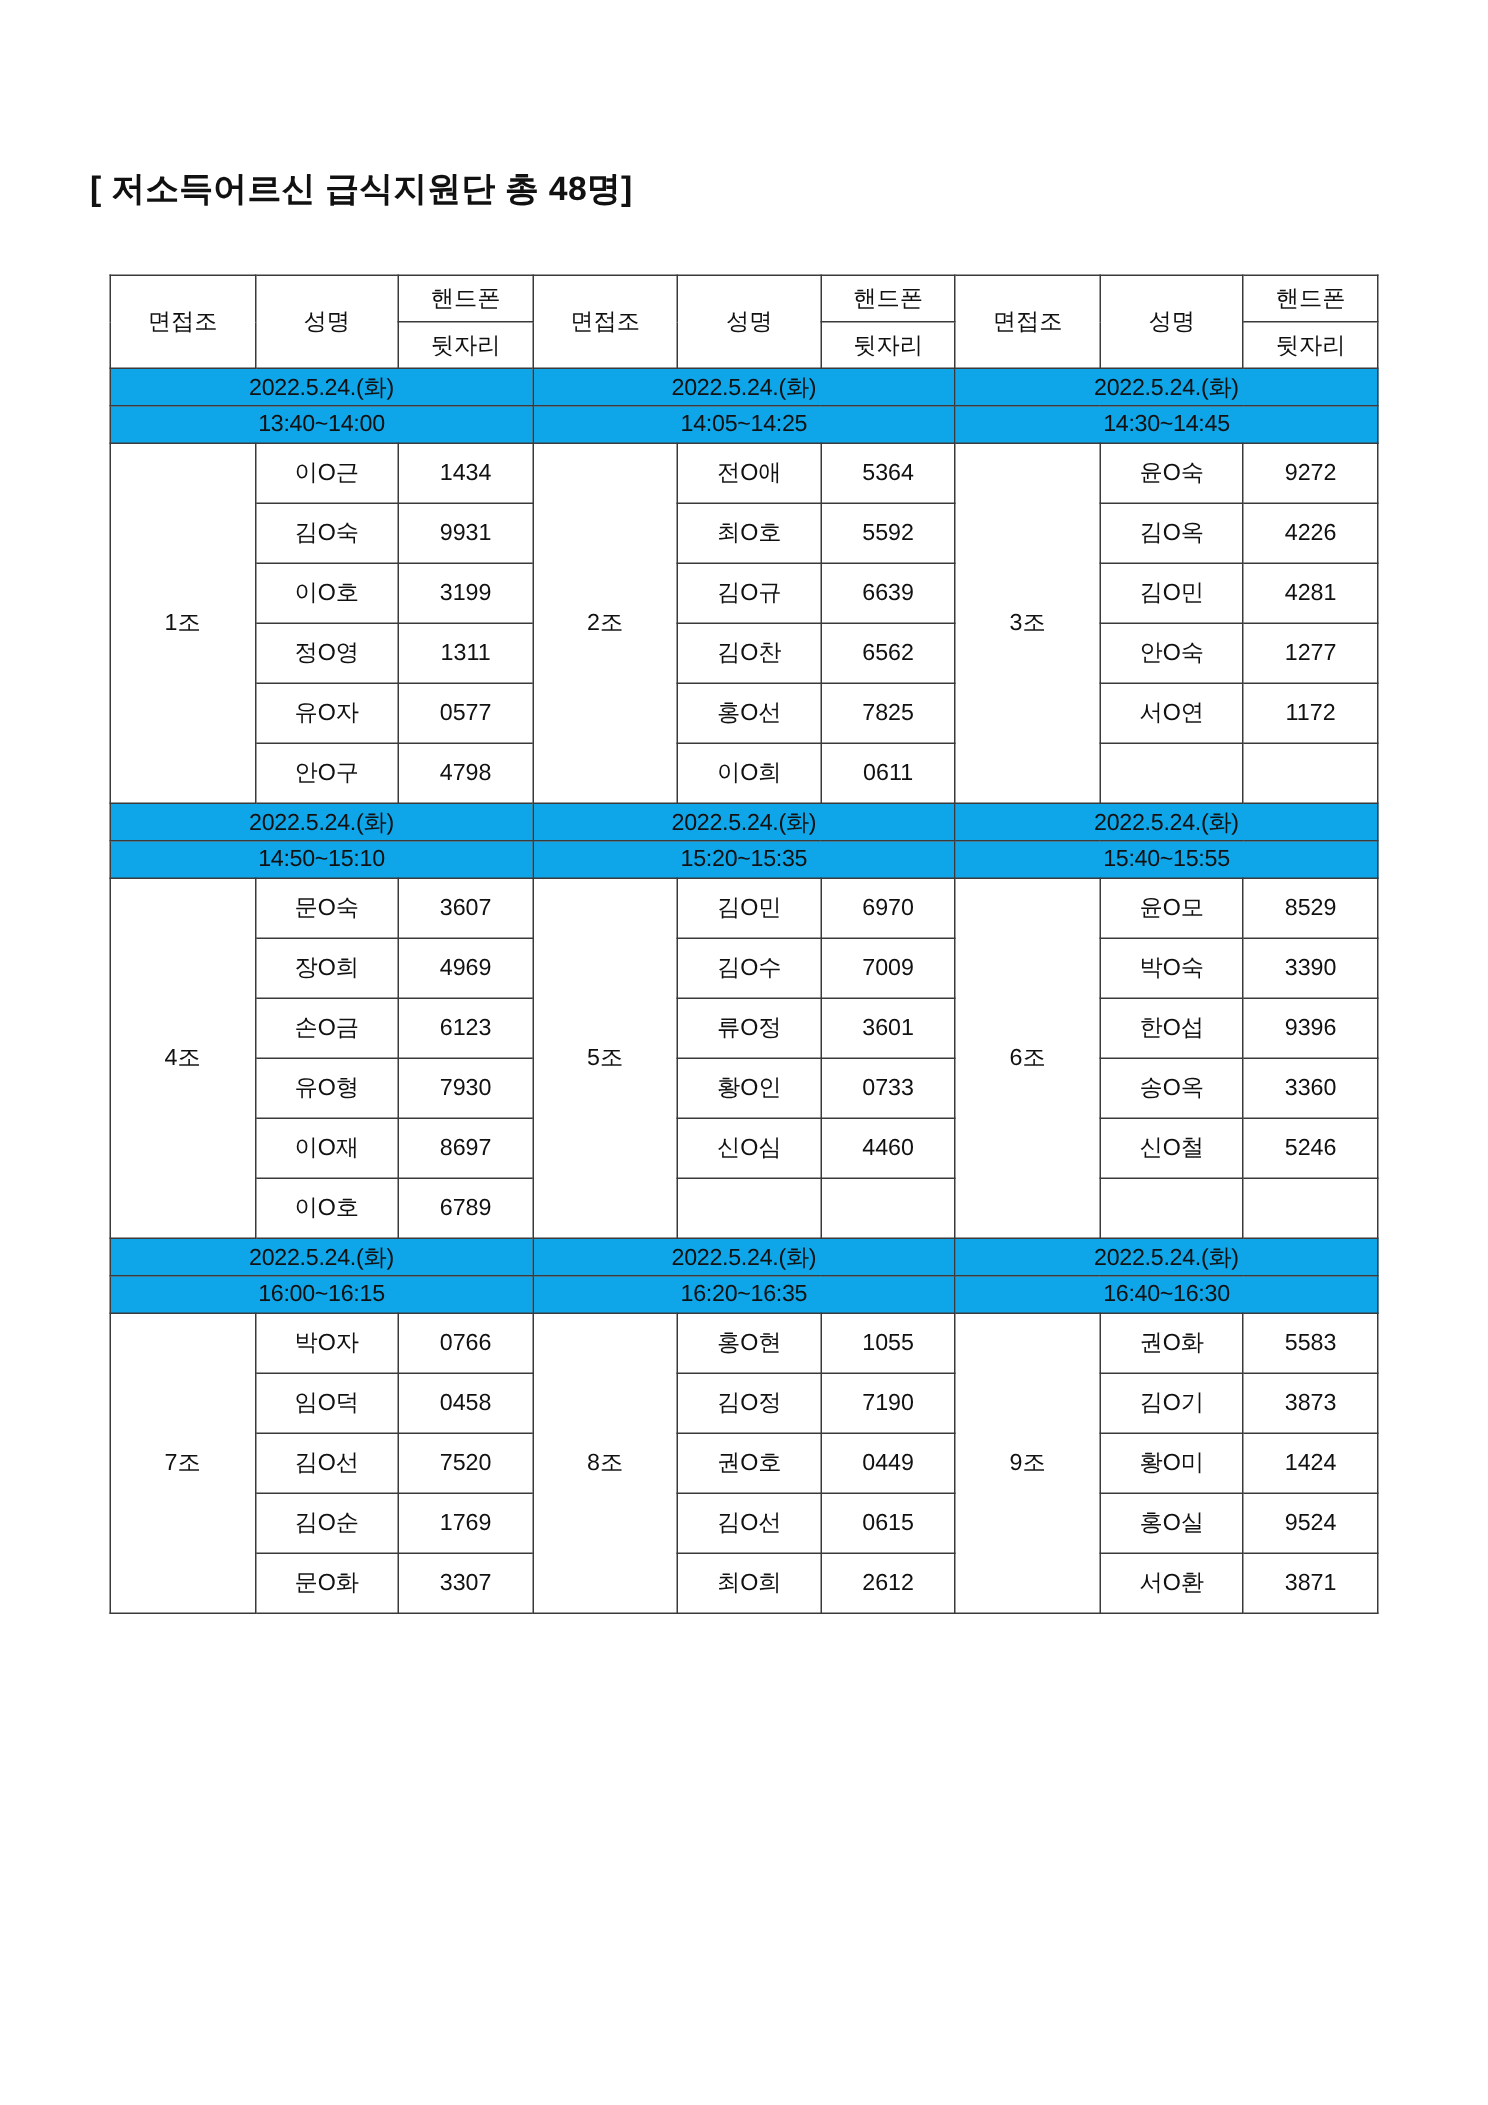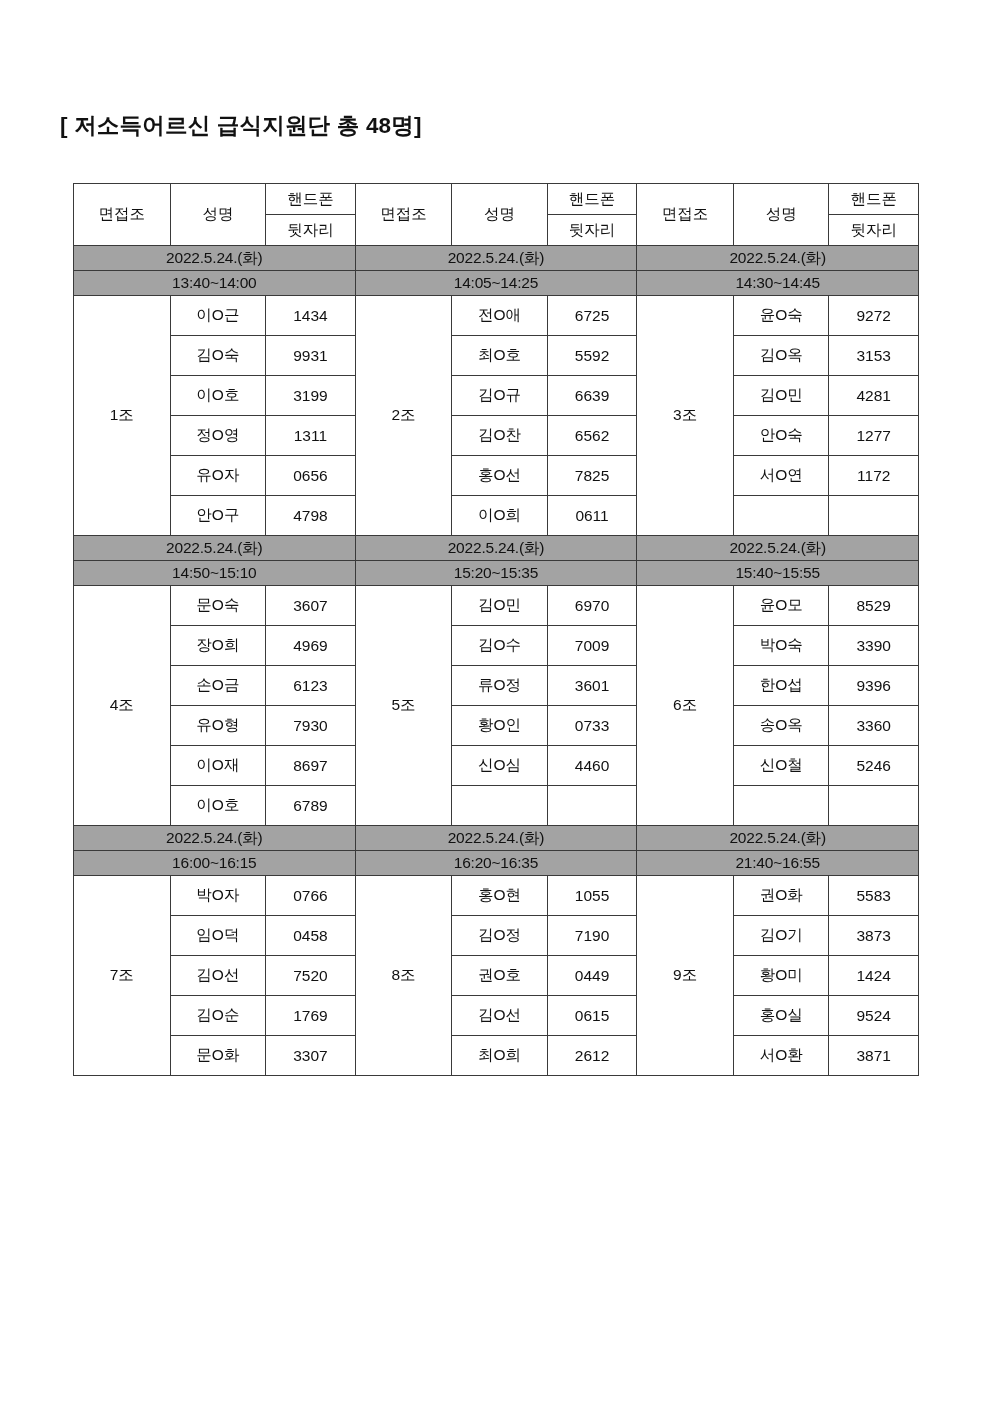"2022.5.24.(화)" .band-date, .band-time { background: #a3a3a3 -> #0ea5e9 }
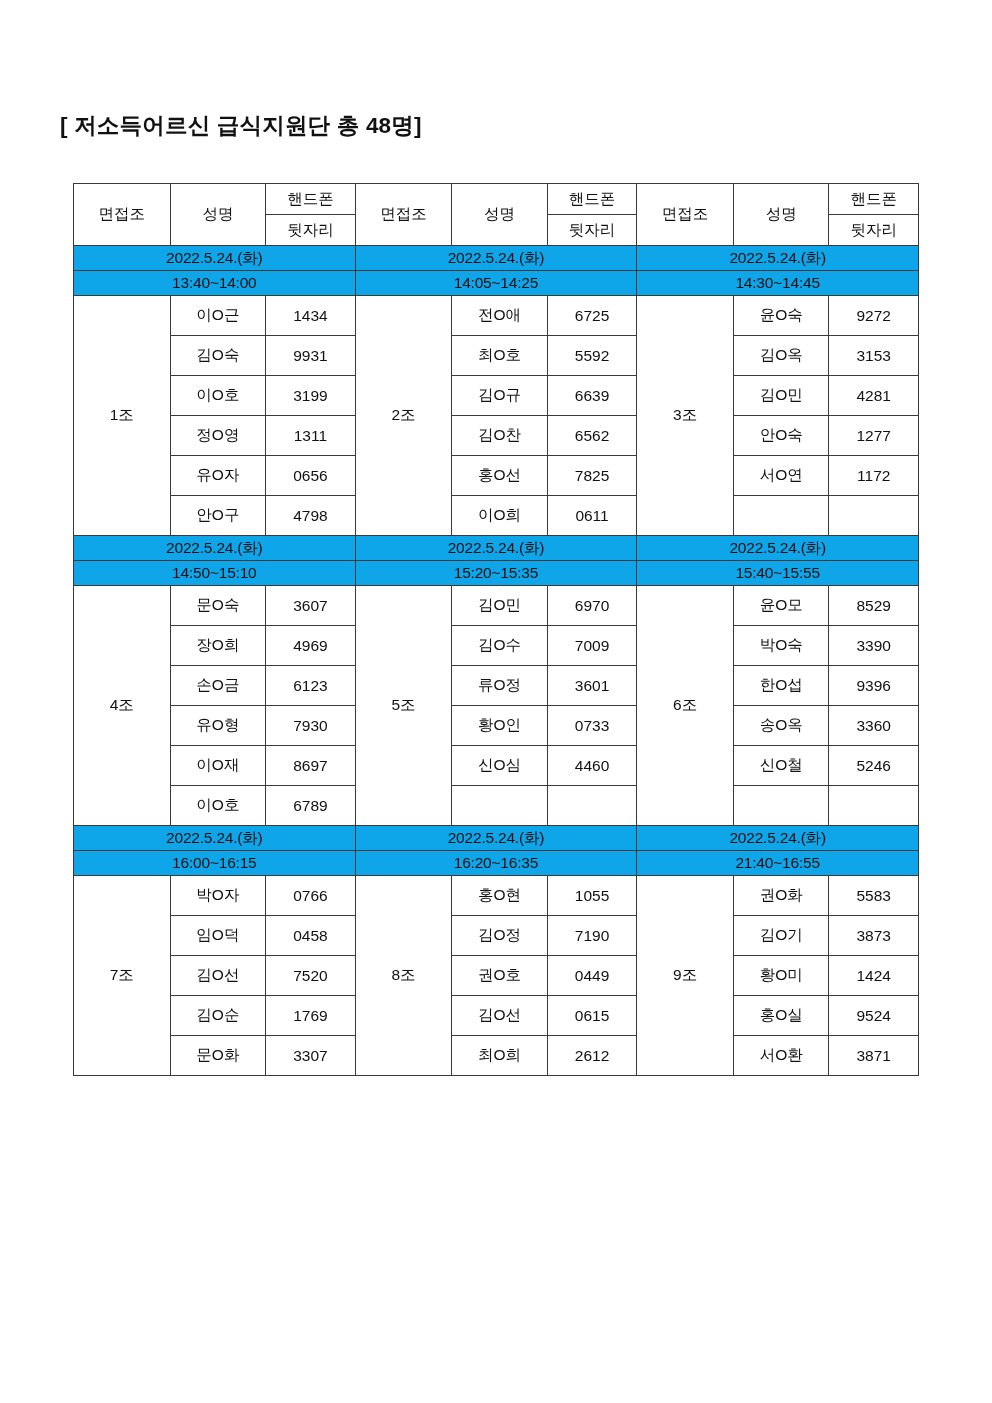"6725" td.row-cell { text: 6725 -> 5364 }
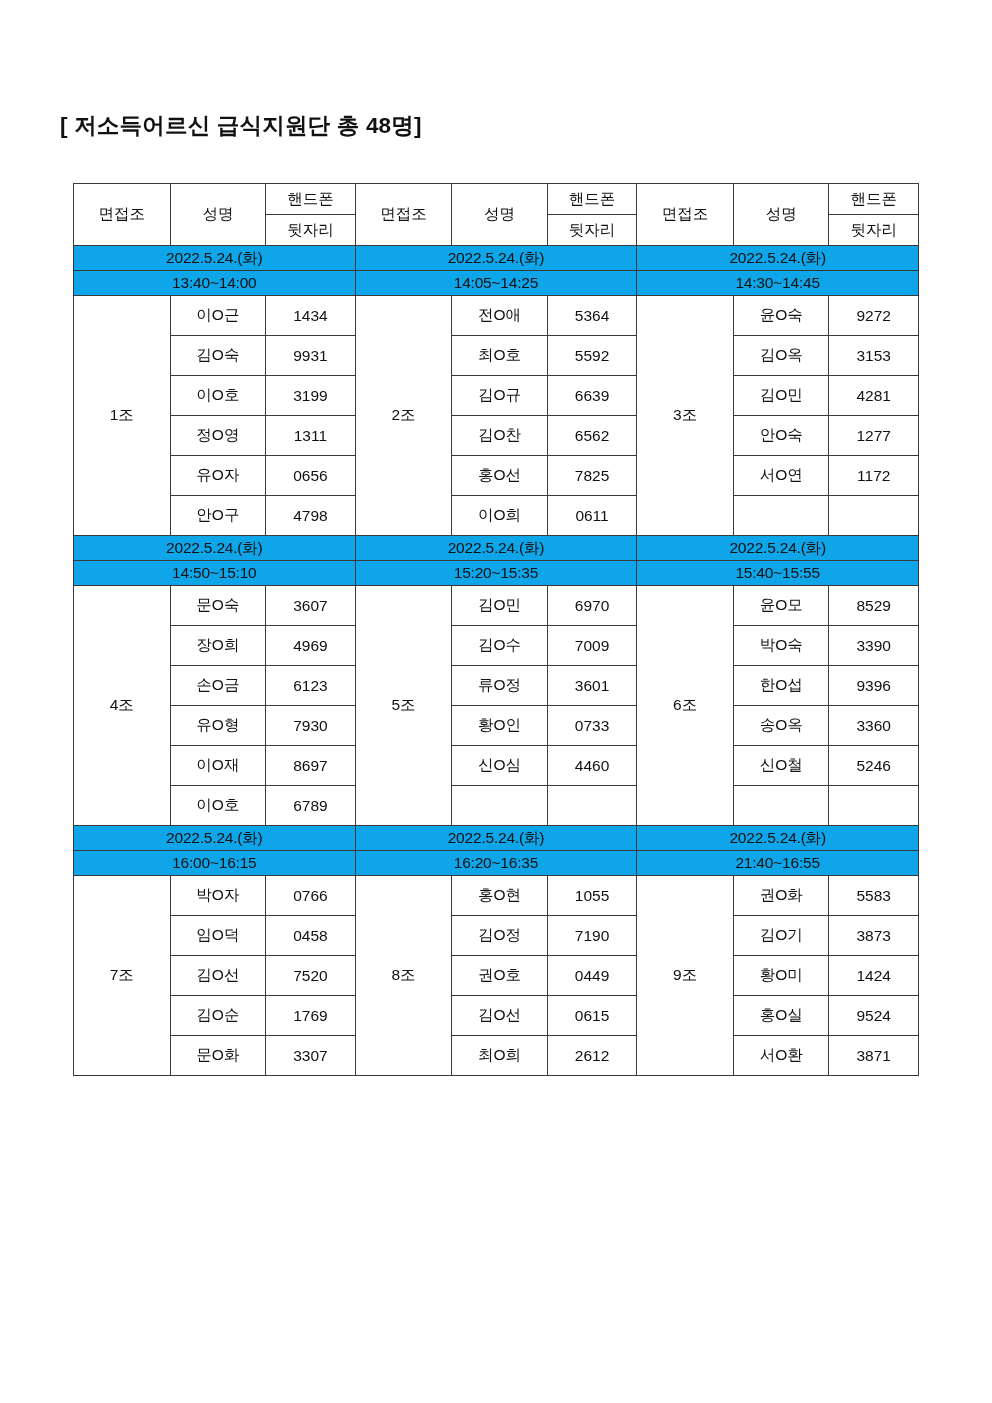"3153" td.row-cell { text: 3153 -> 4226 }
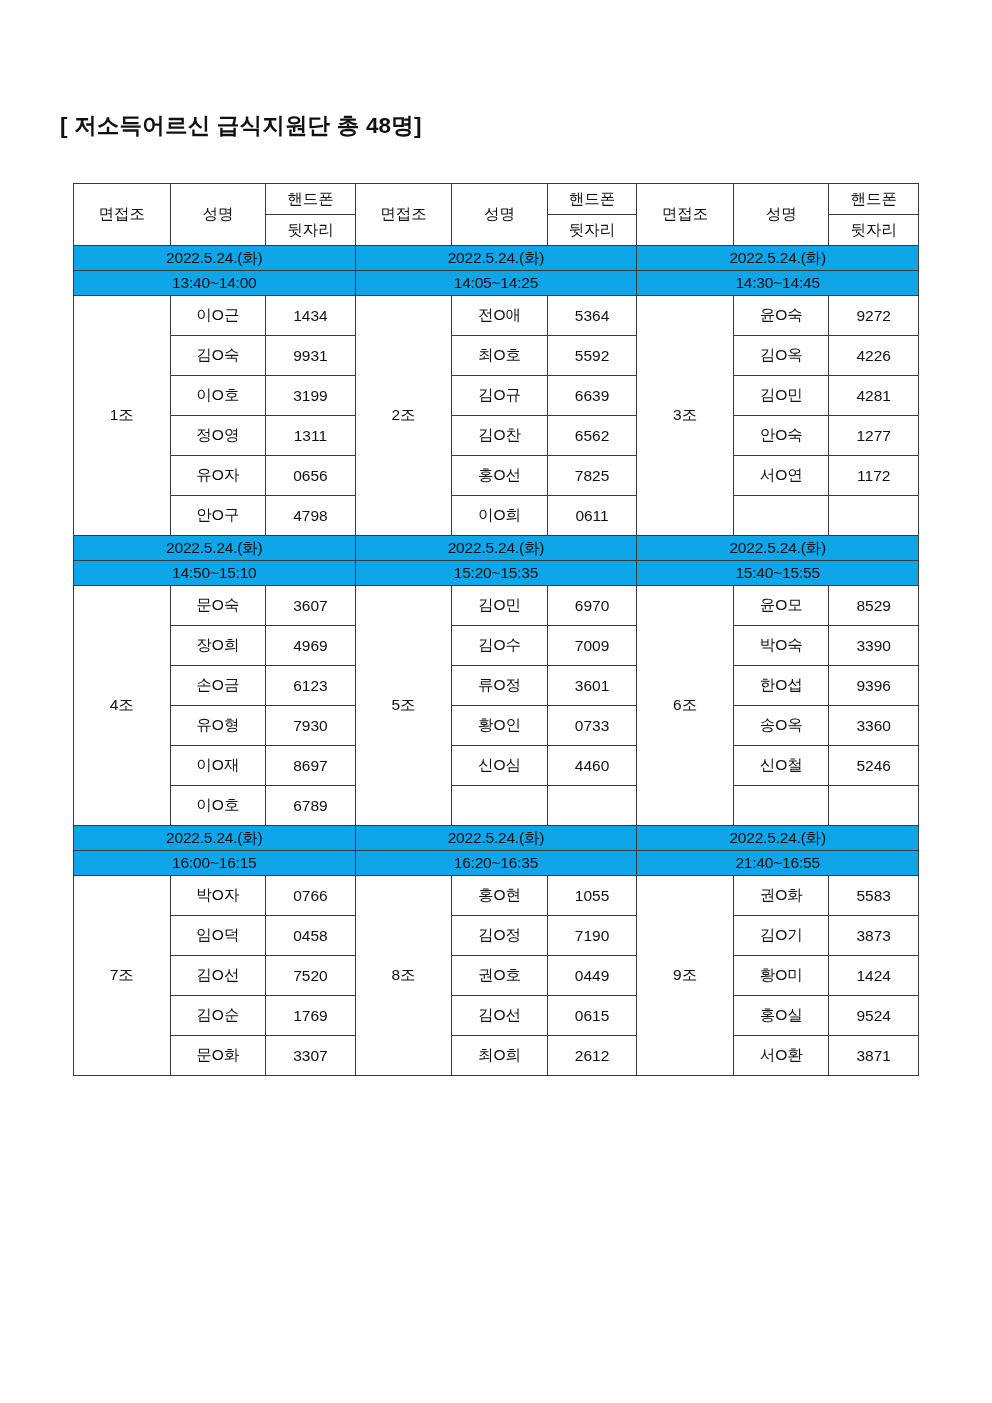"0656" td.row-cell { text: 0656 -> 0577 }
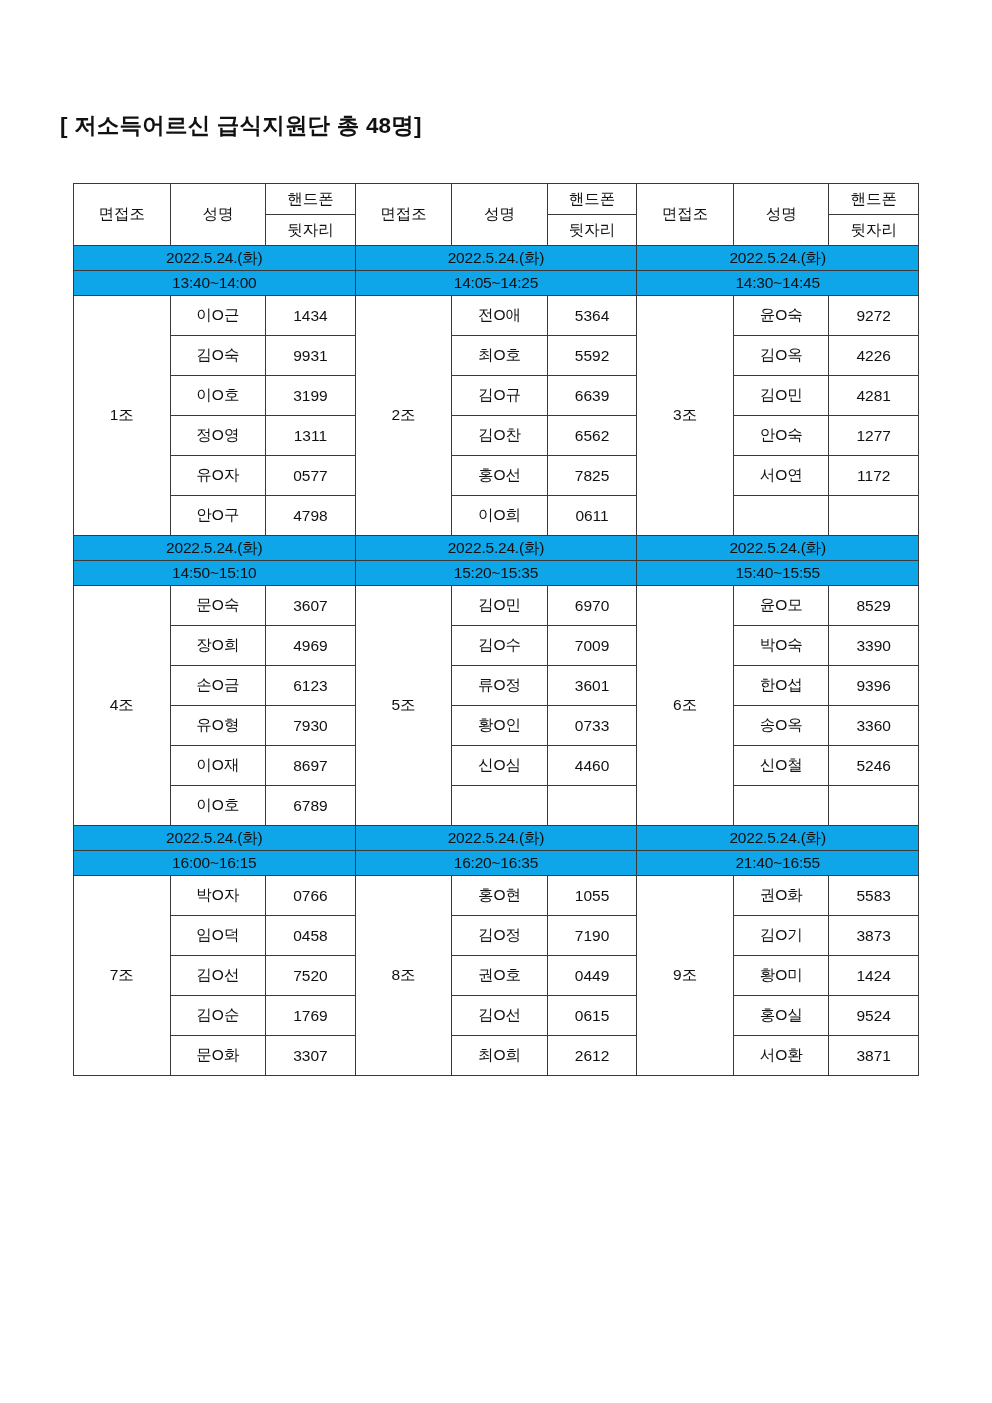"21:40~16:55" td.band-time { text: 21:40~16:55 -> 16:40~16:30 }
